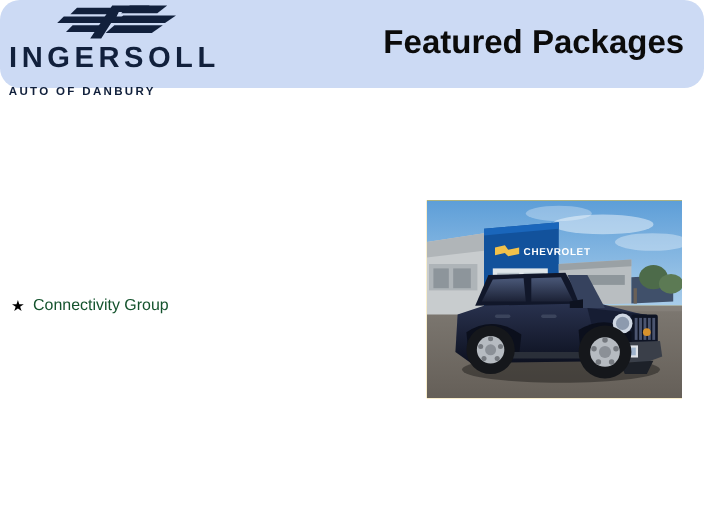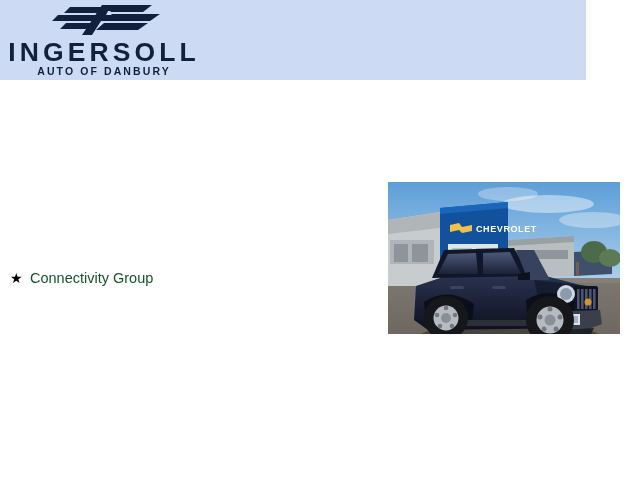"INGERSOLL" .header { border-radius: none -> 18px; width: 586px -> 640px }
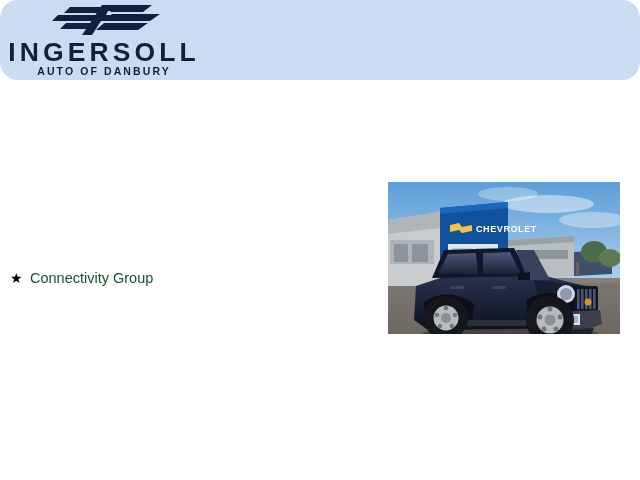"Featured Packages" div.header-title { html: none -> <div>Featured Packages</div> }
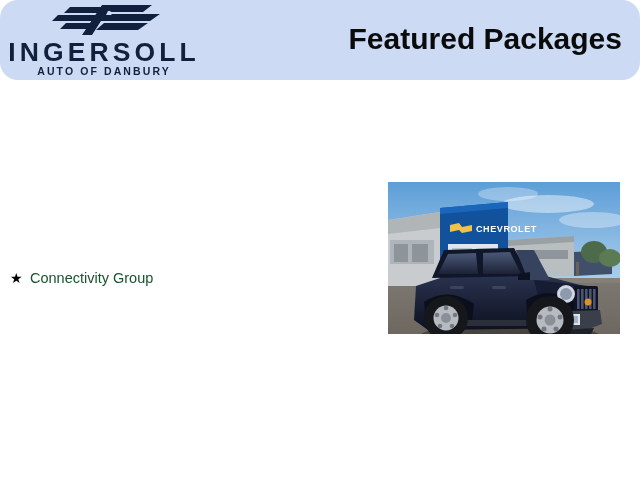"AUTO OF DANBURY" .logo-tagline { text-align: center -> left; top: 64px -> 76px }
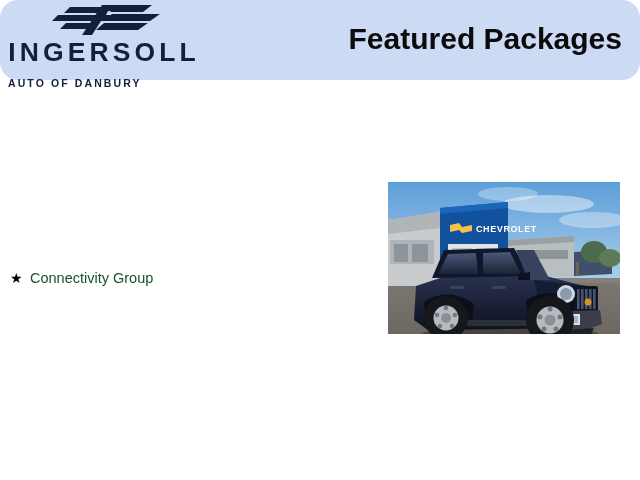"CHEVROLET" .vehicle-photo { height: 152px -> 180px }
